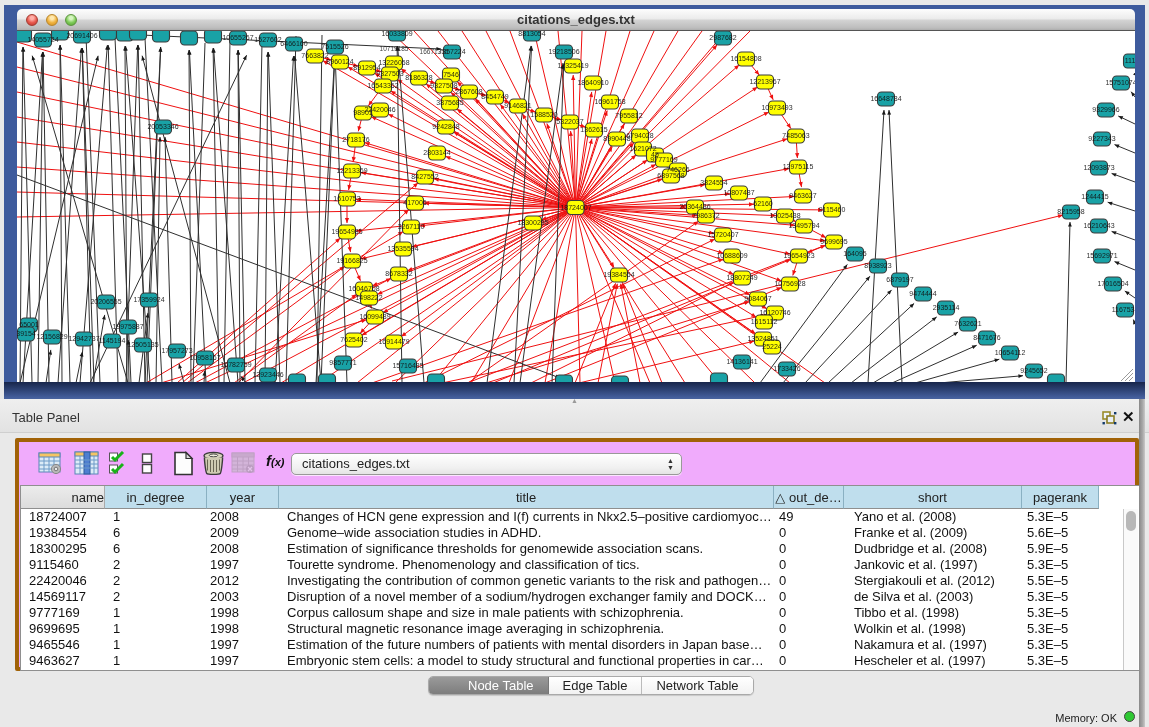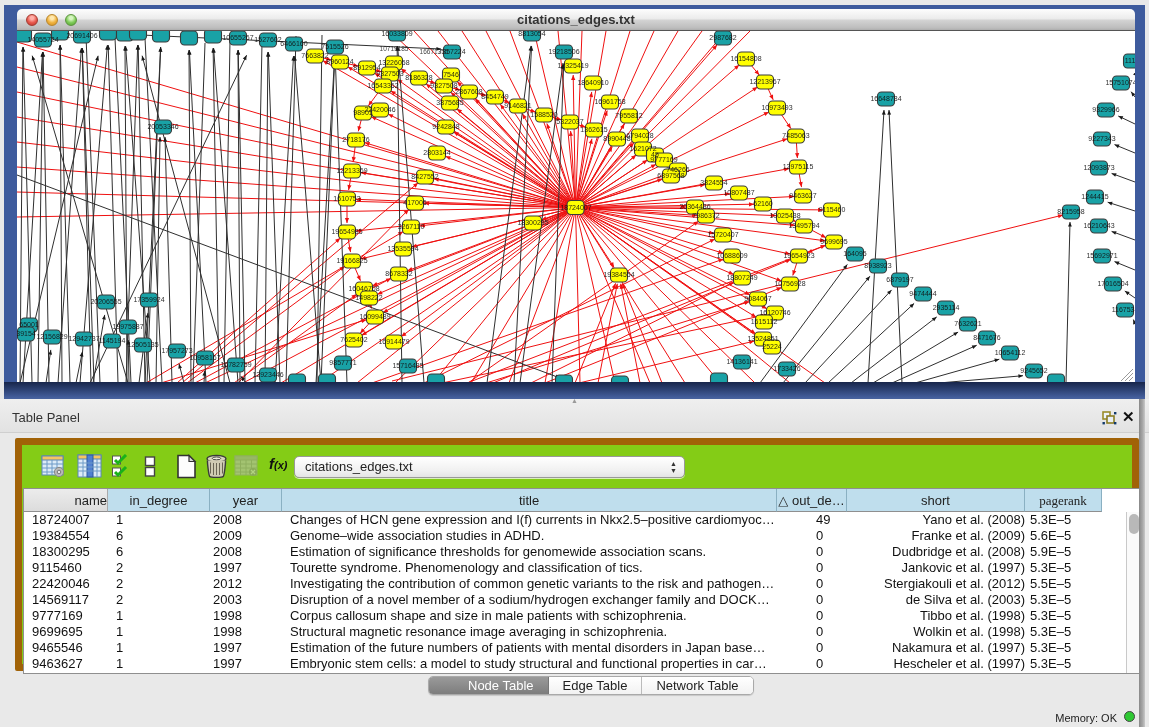"f(x)" #inner { background: #84cc16 -> #f0abfc; border: 7px solid #a16207 -> 4px solid #a16207 }
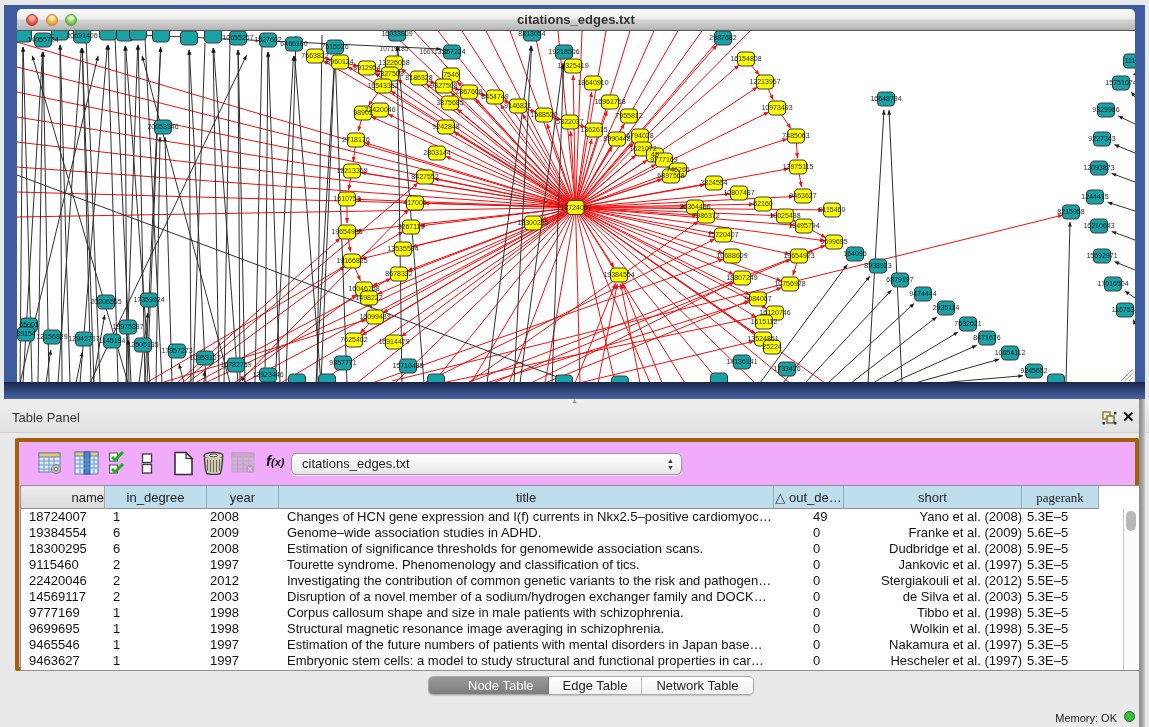"pagerank" #thead .h-pr { font-family: Liberation Serif, serif -> none }
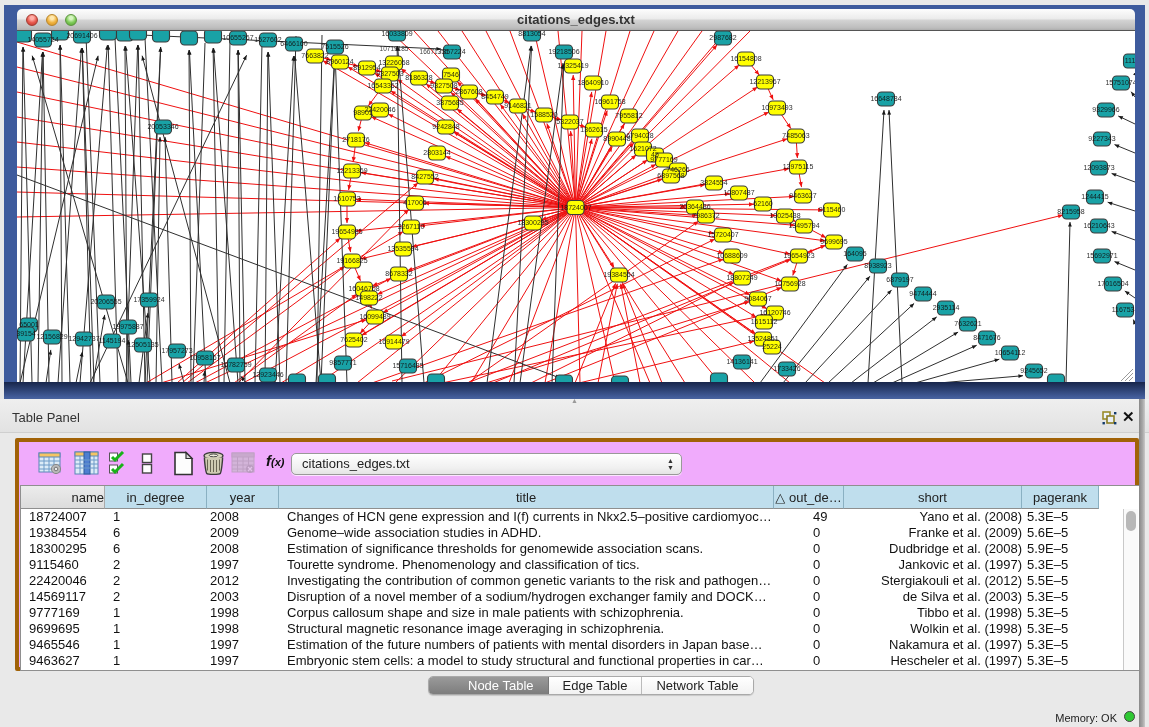"49" .c-out { margin-left: 34px -> none }
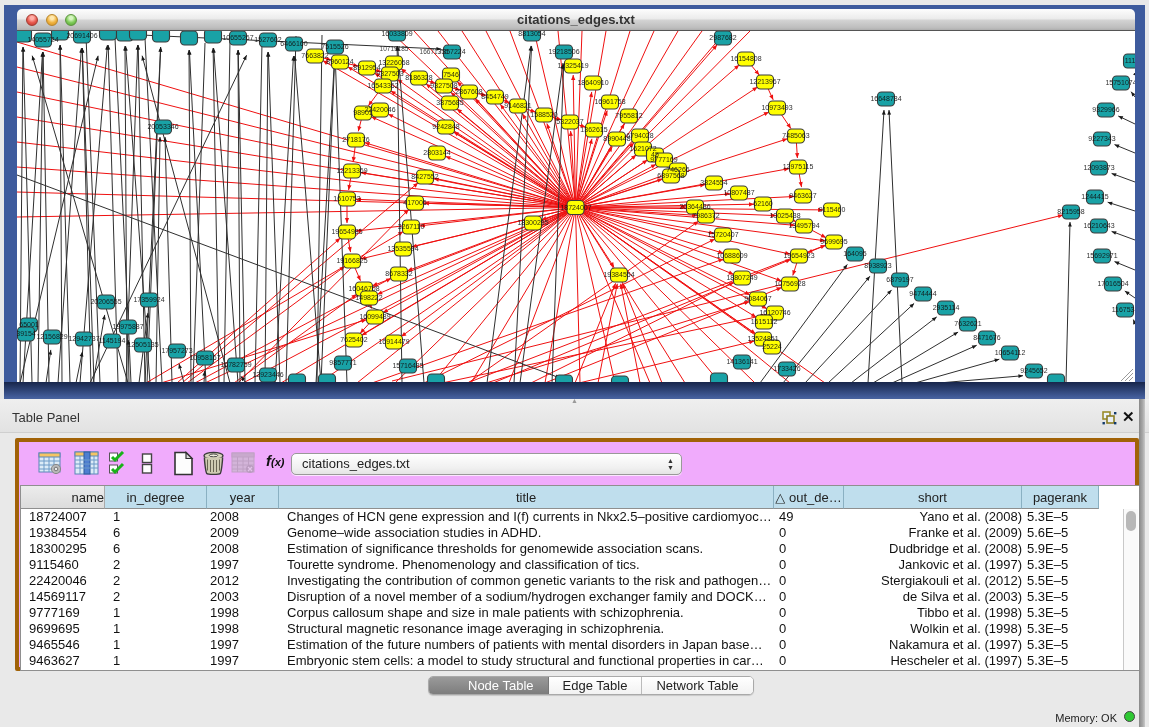"Yano et al. (2008)" .c-short { text-align: right -> left }
